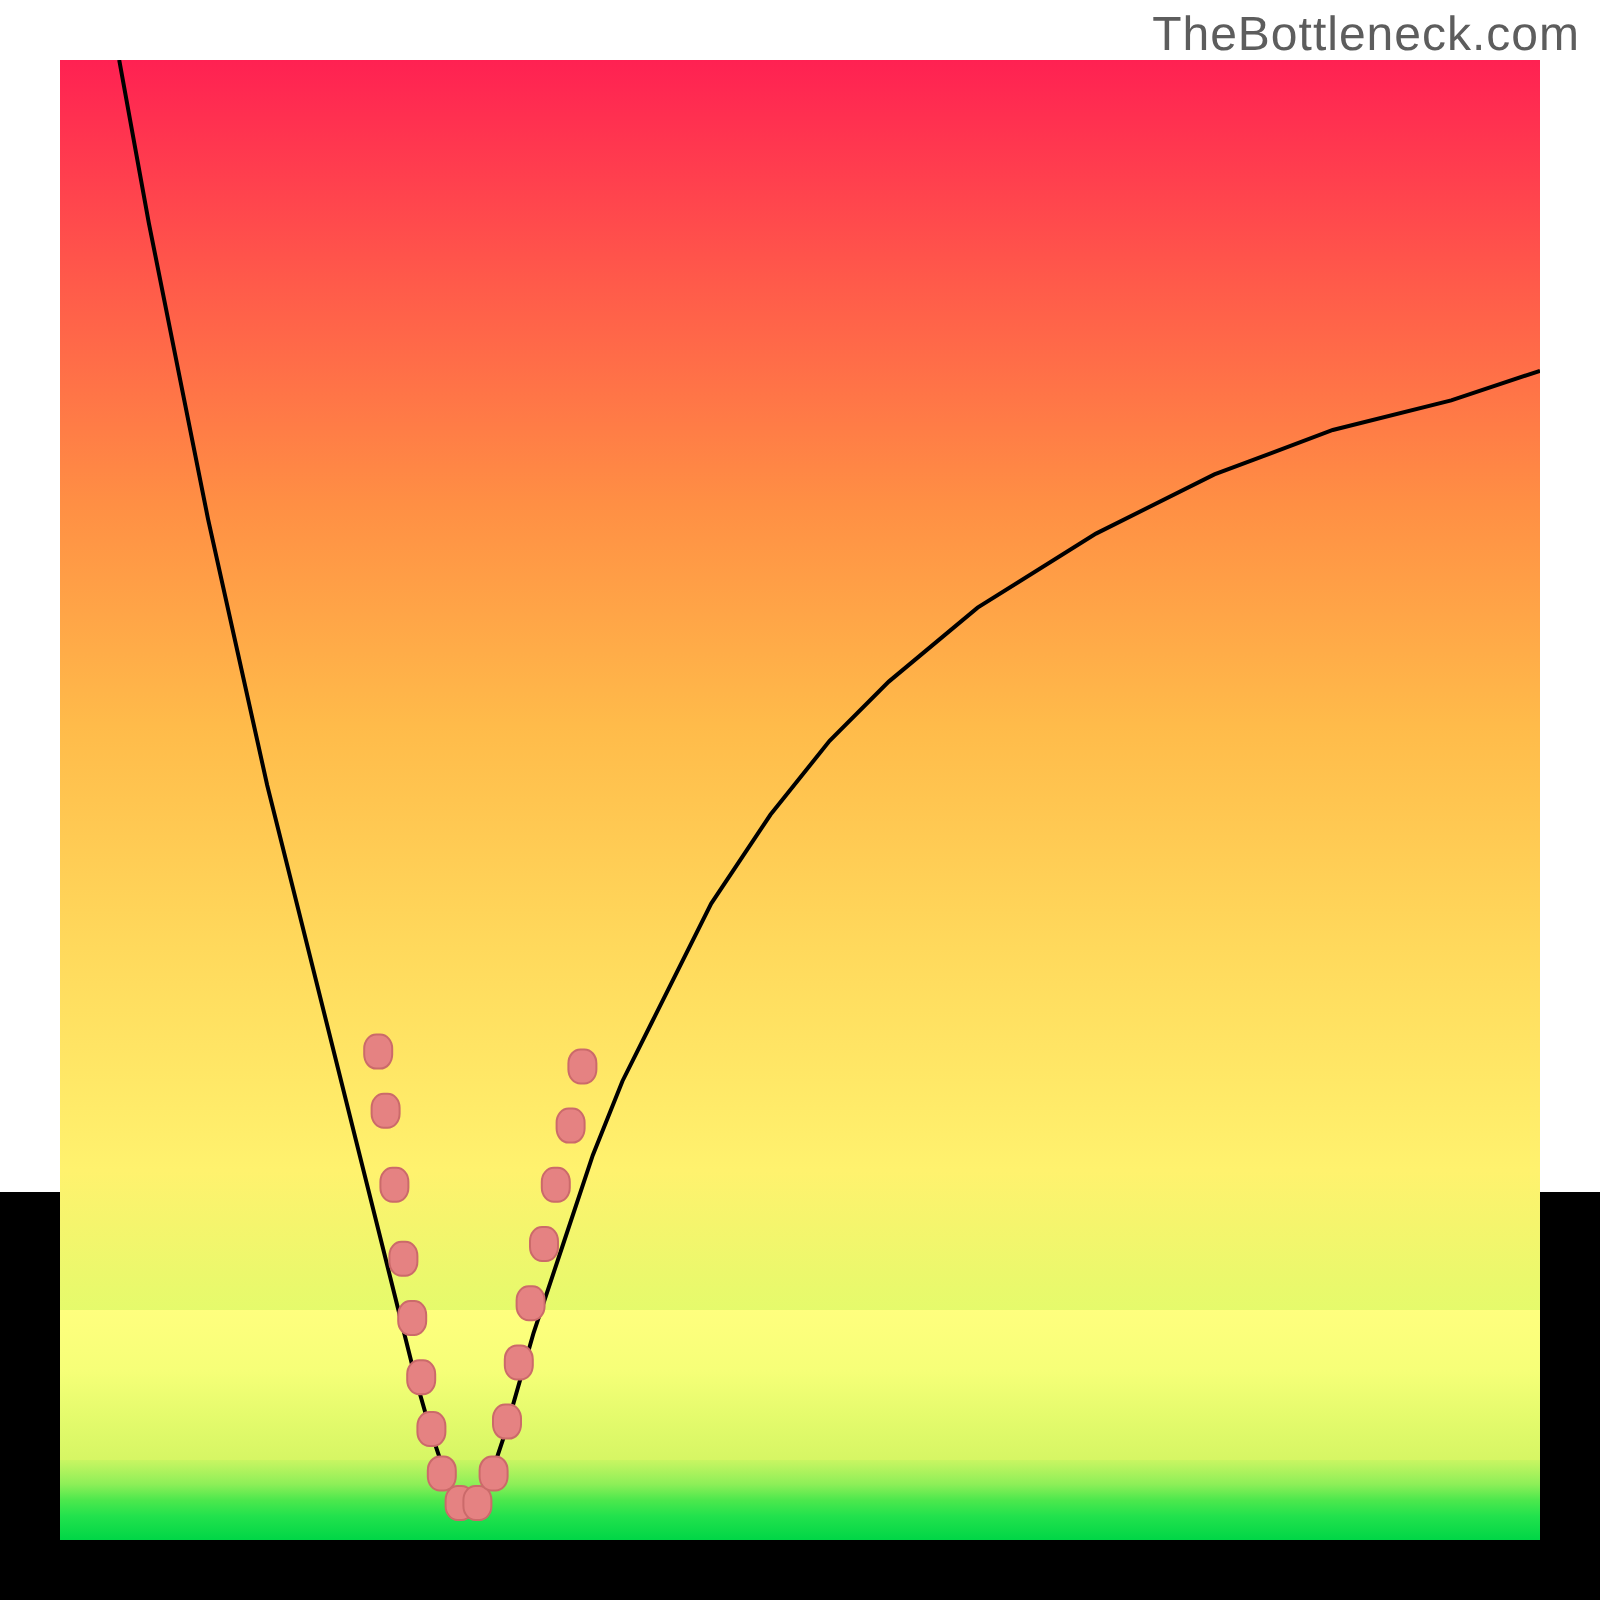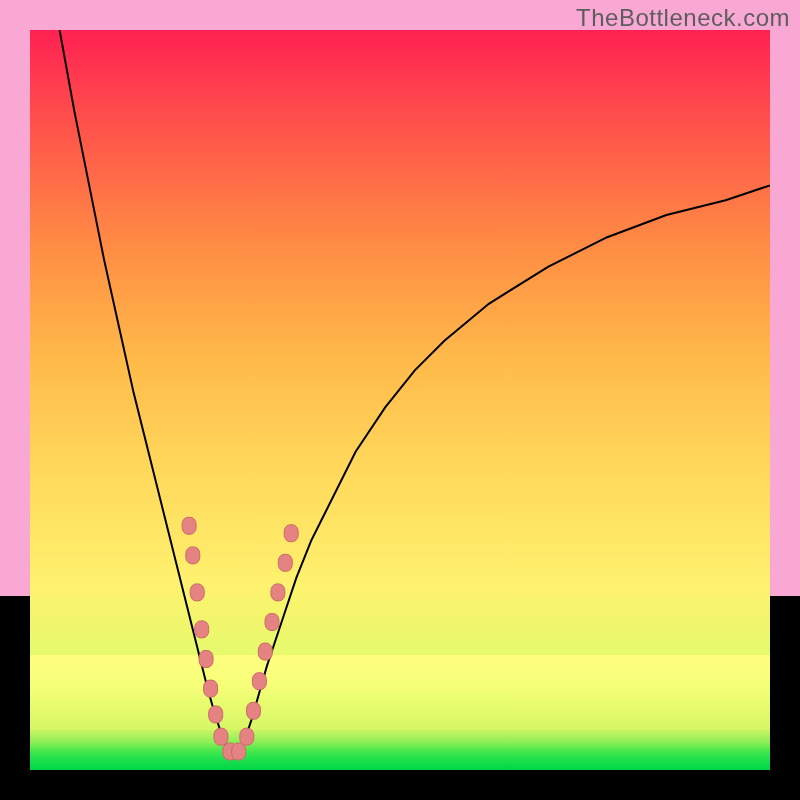"TheBottleneck.com" .frame { background: #f9a8d4 -> #ffffff }
